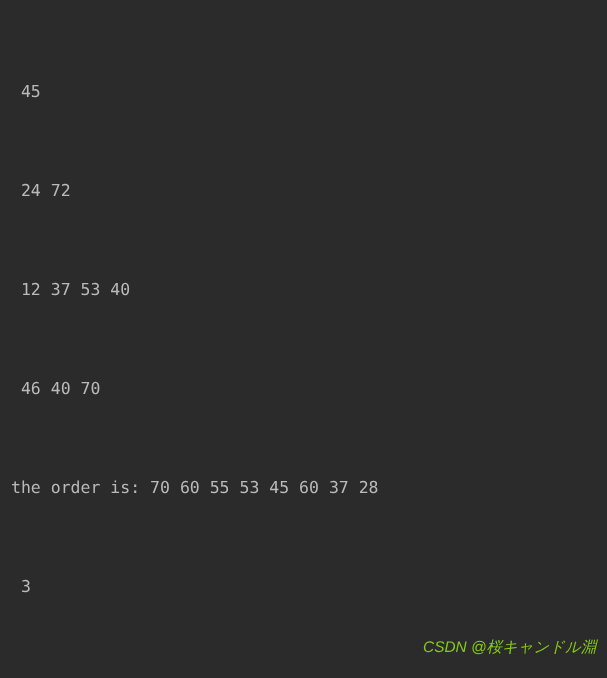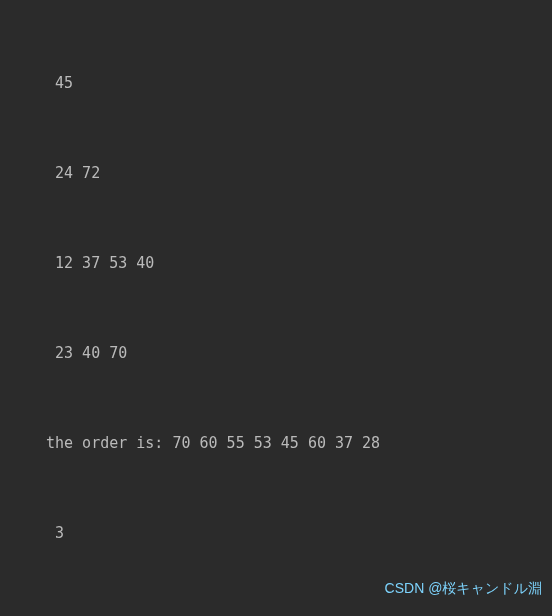"45" .line { margin-left: 36px -> none }
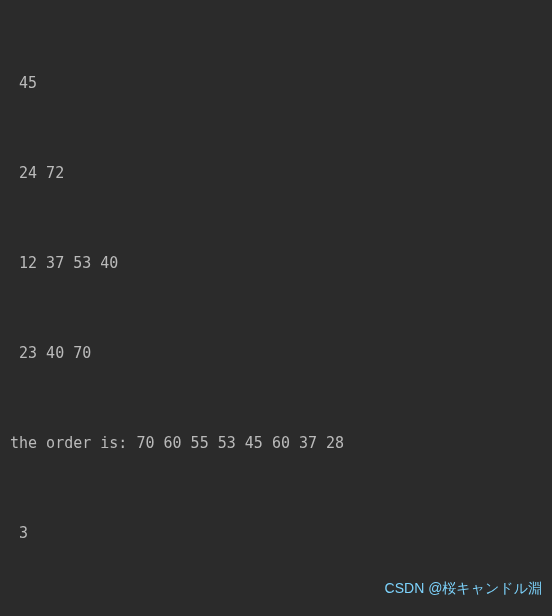"23 40 70" span.line { text: 23 -> 46 }
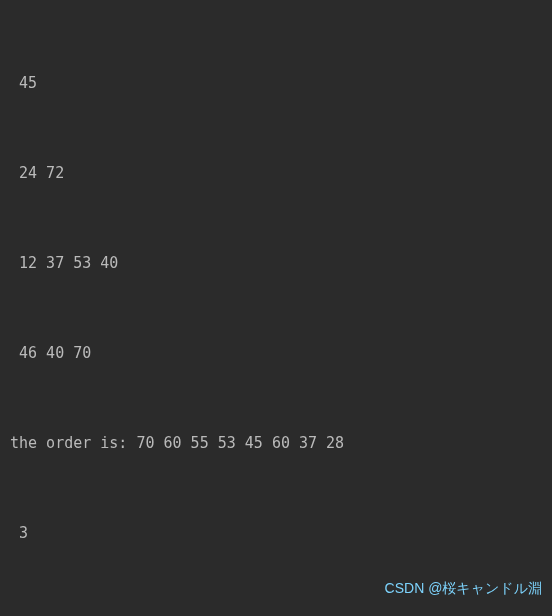"CSDN @桜キャンドル淵" .watermark { color: #7dd3fc -> #84cc16; font-style: none -> italic }
